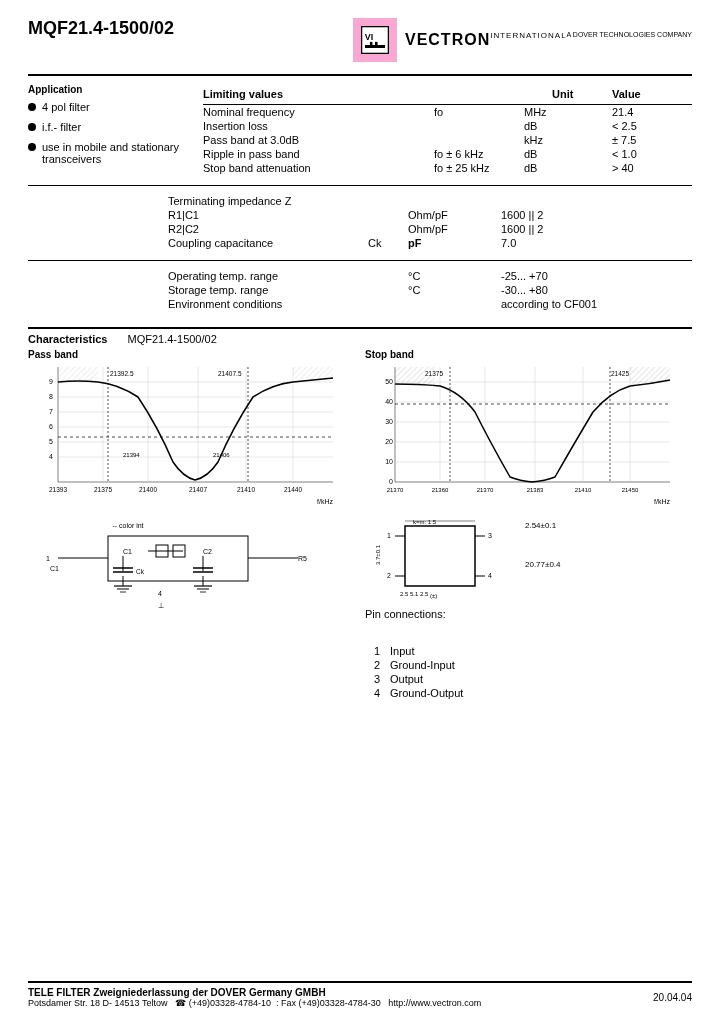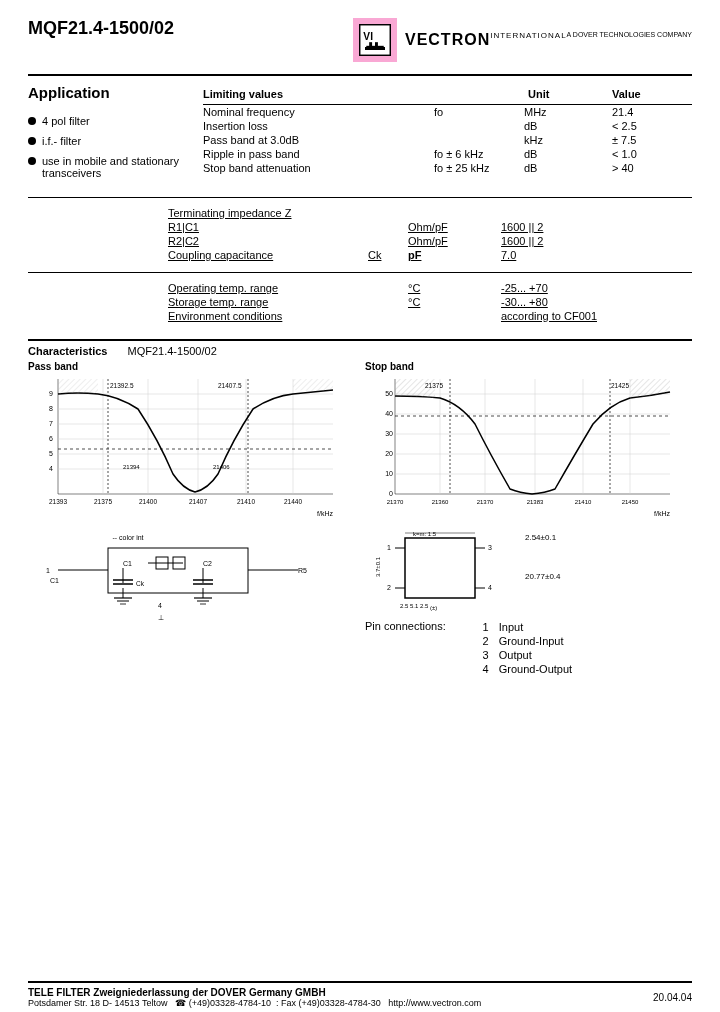"VI" .logo-vi { border: 6px solid #f9a8d4 -> 8px solid #f9a8d4 }
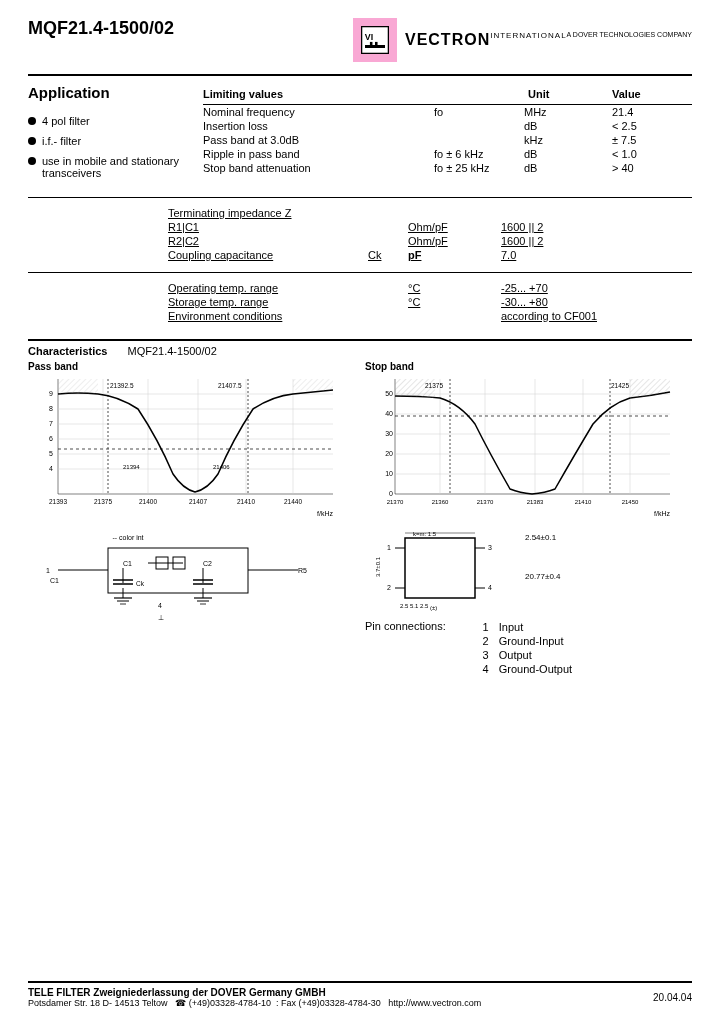"Application" .application-title { font-size: 15px -> 10px; margin-bottom: 14px -> 6px }
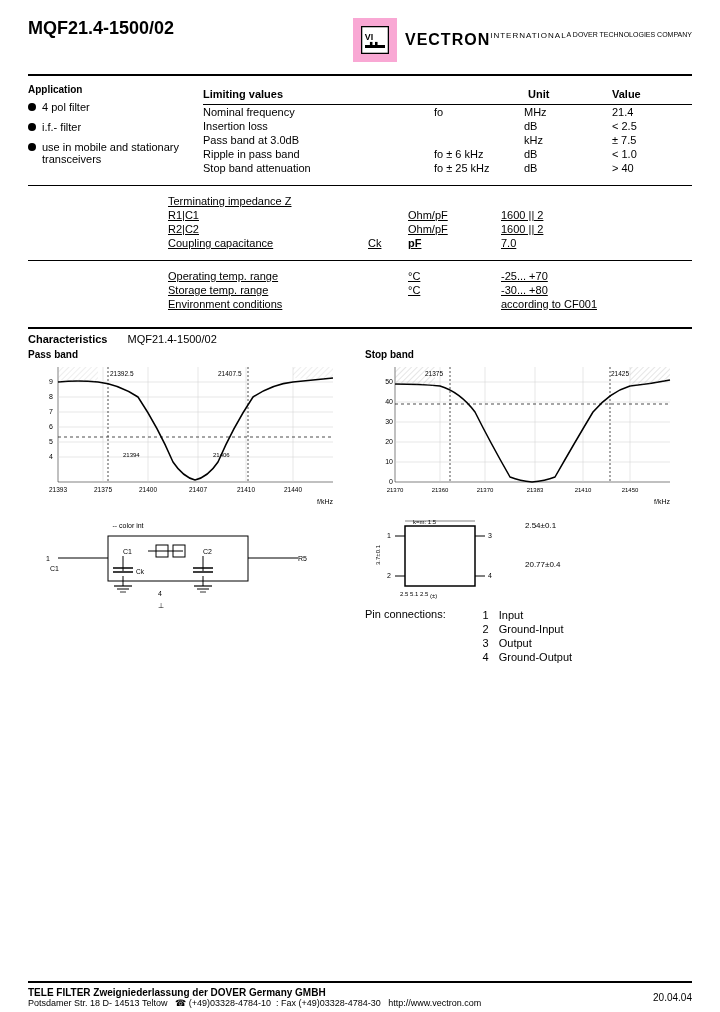"Limiting values" .limiting-values-header { gap: 24px -> none }
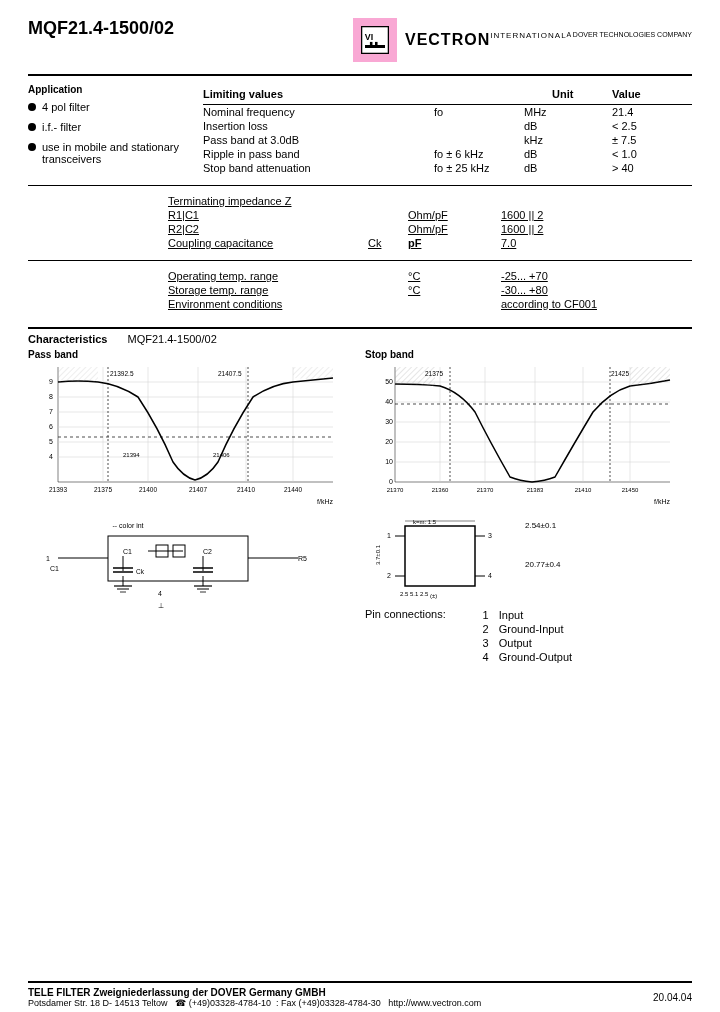"Terminating impedance Z" .section-row { text-decoration: underline -> none }
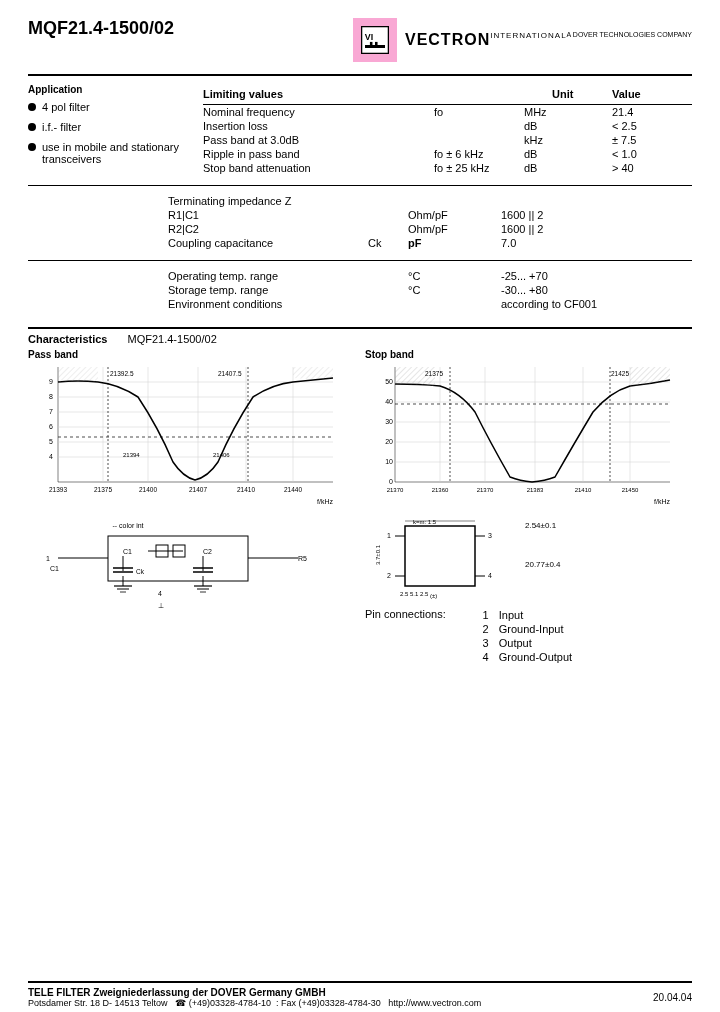"Pin connections:" div { flex-direction: none -> column; gap: 28px -> 20px }
